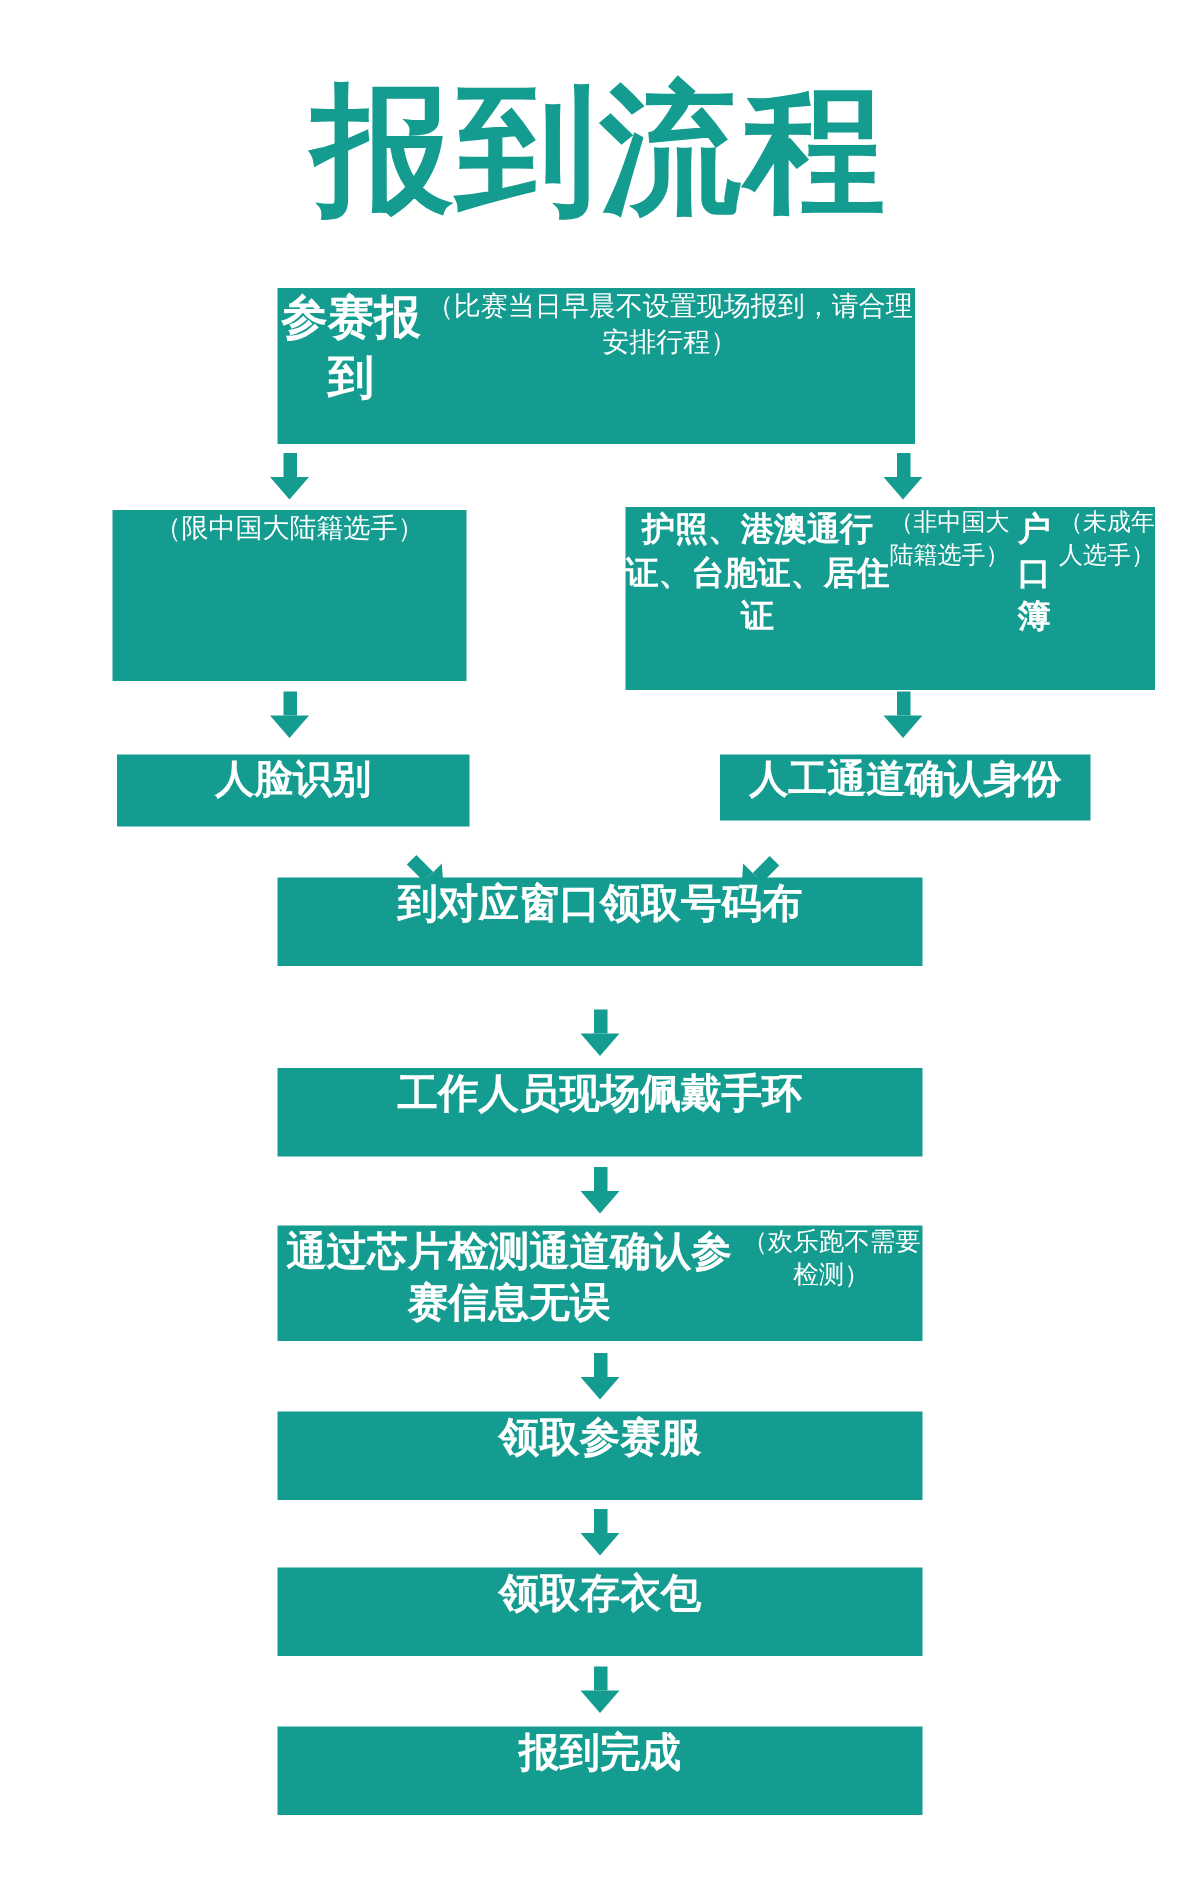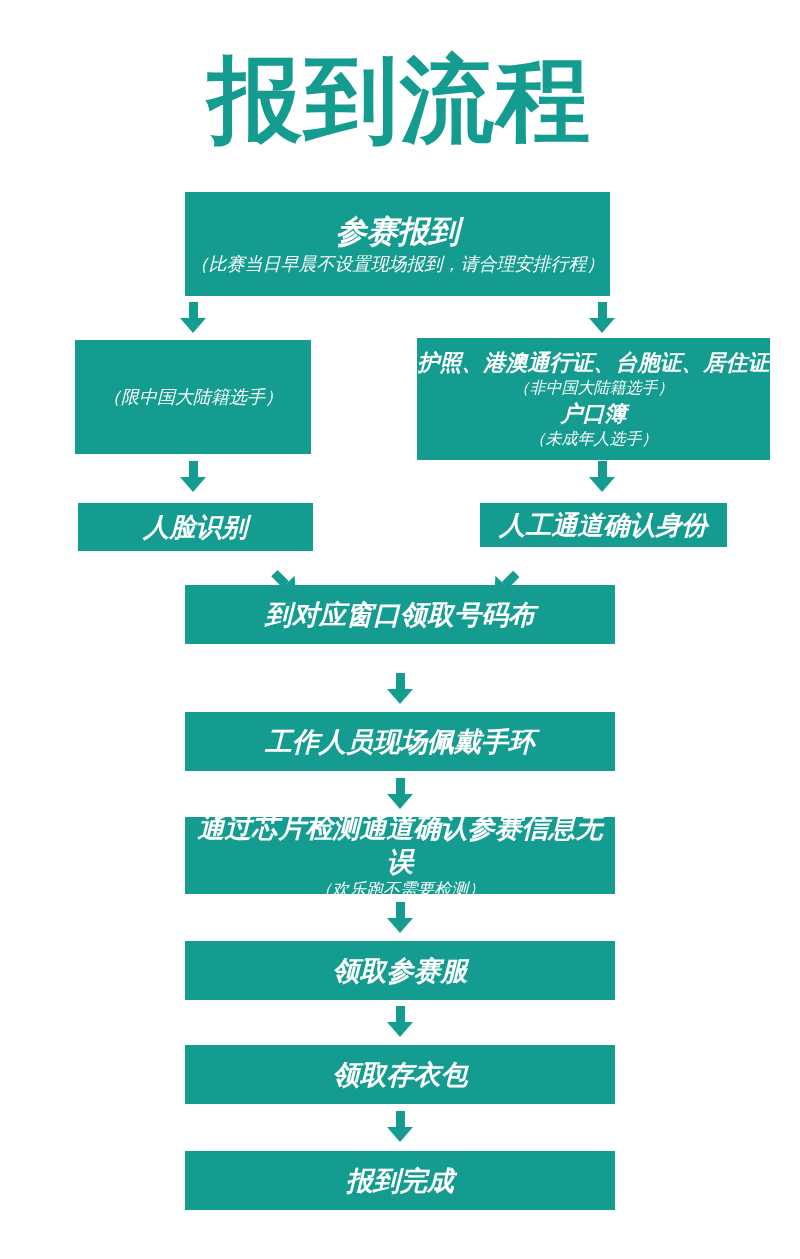"参赛报到" .box { align-items: center -> flex-start; flex-direction: column -> row; font-style: italic -> none }
